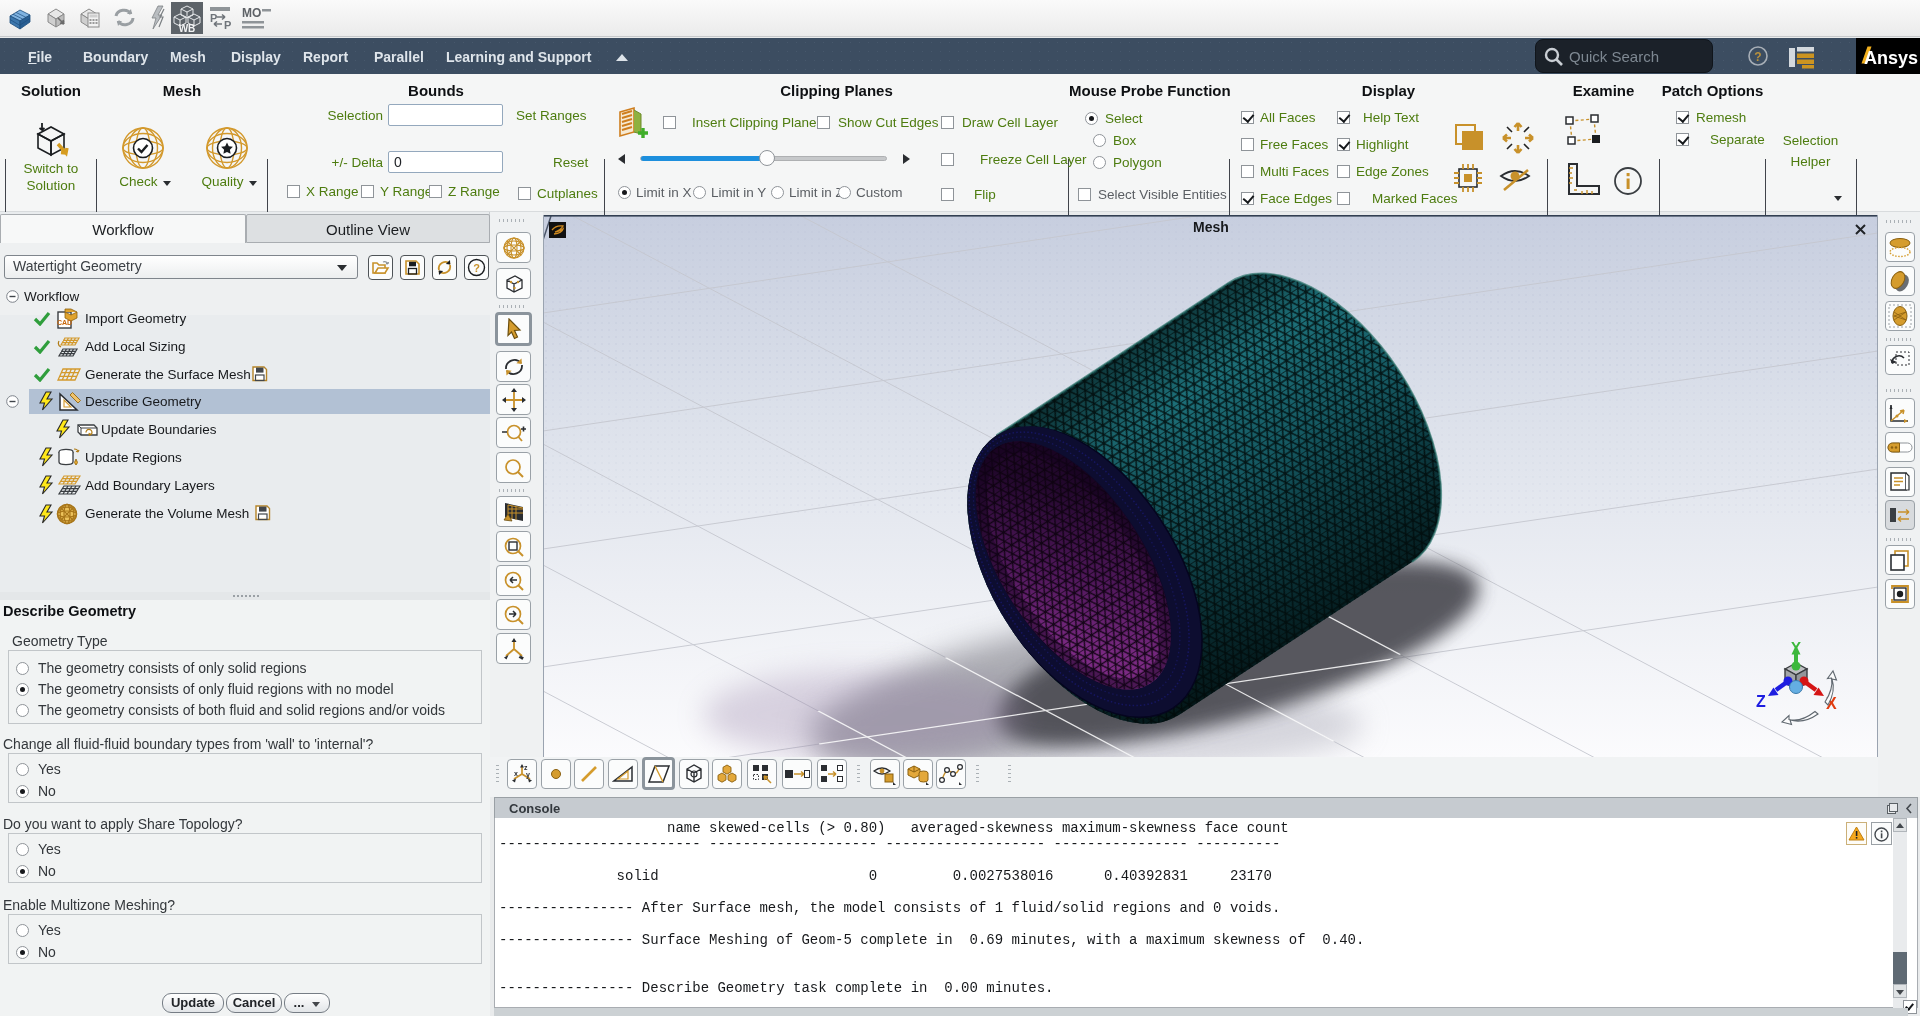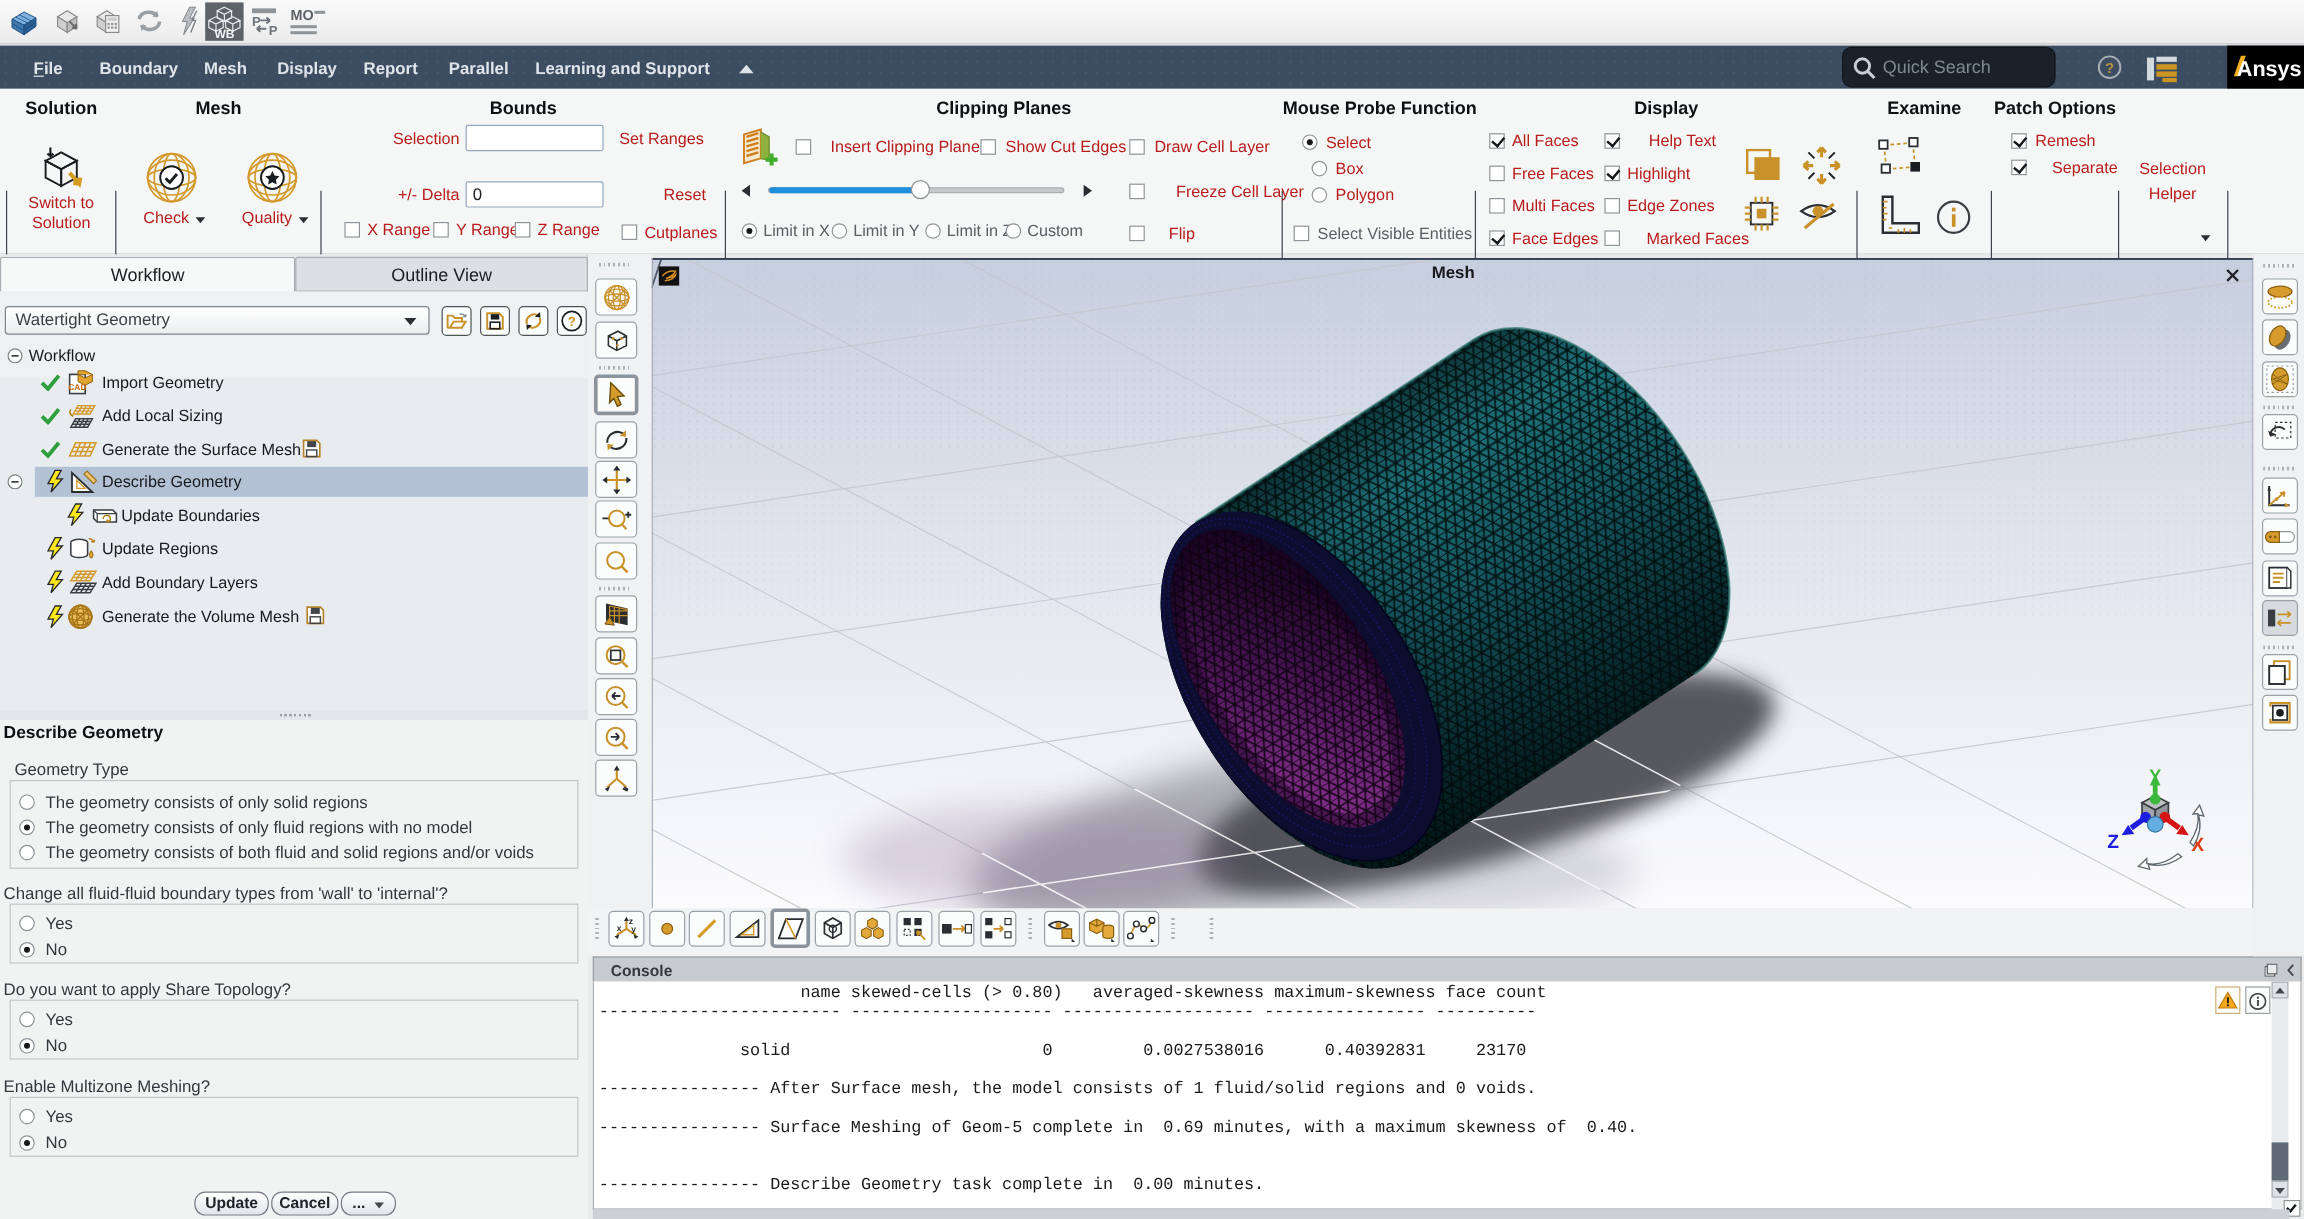"Selection" .lbl { color: #b91c1c -> #4d7c0f }
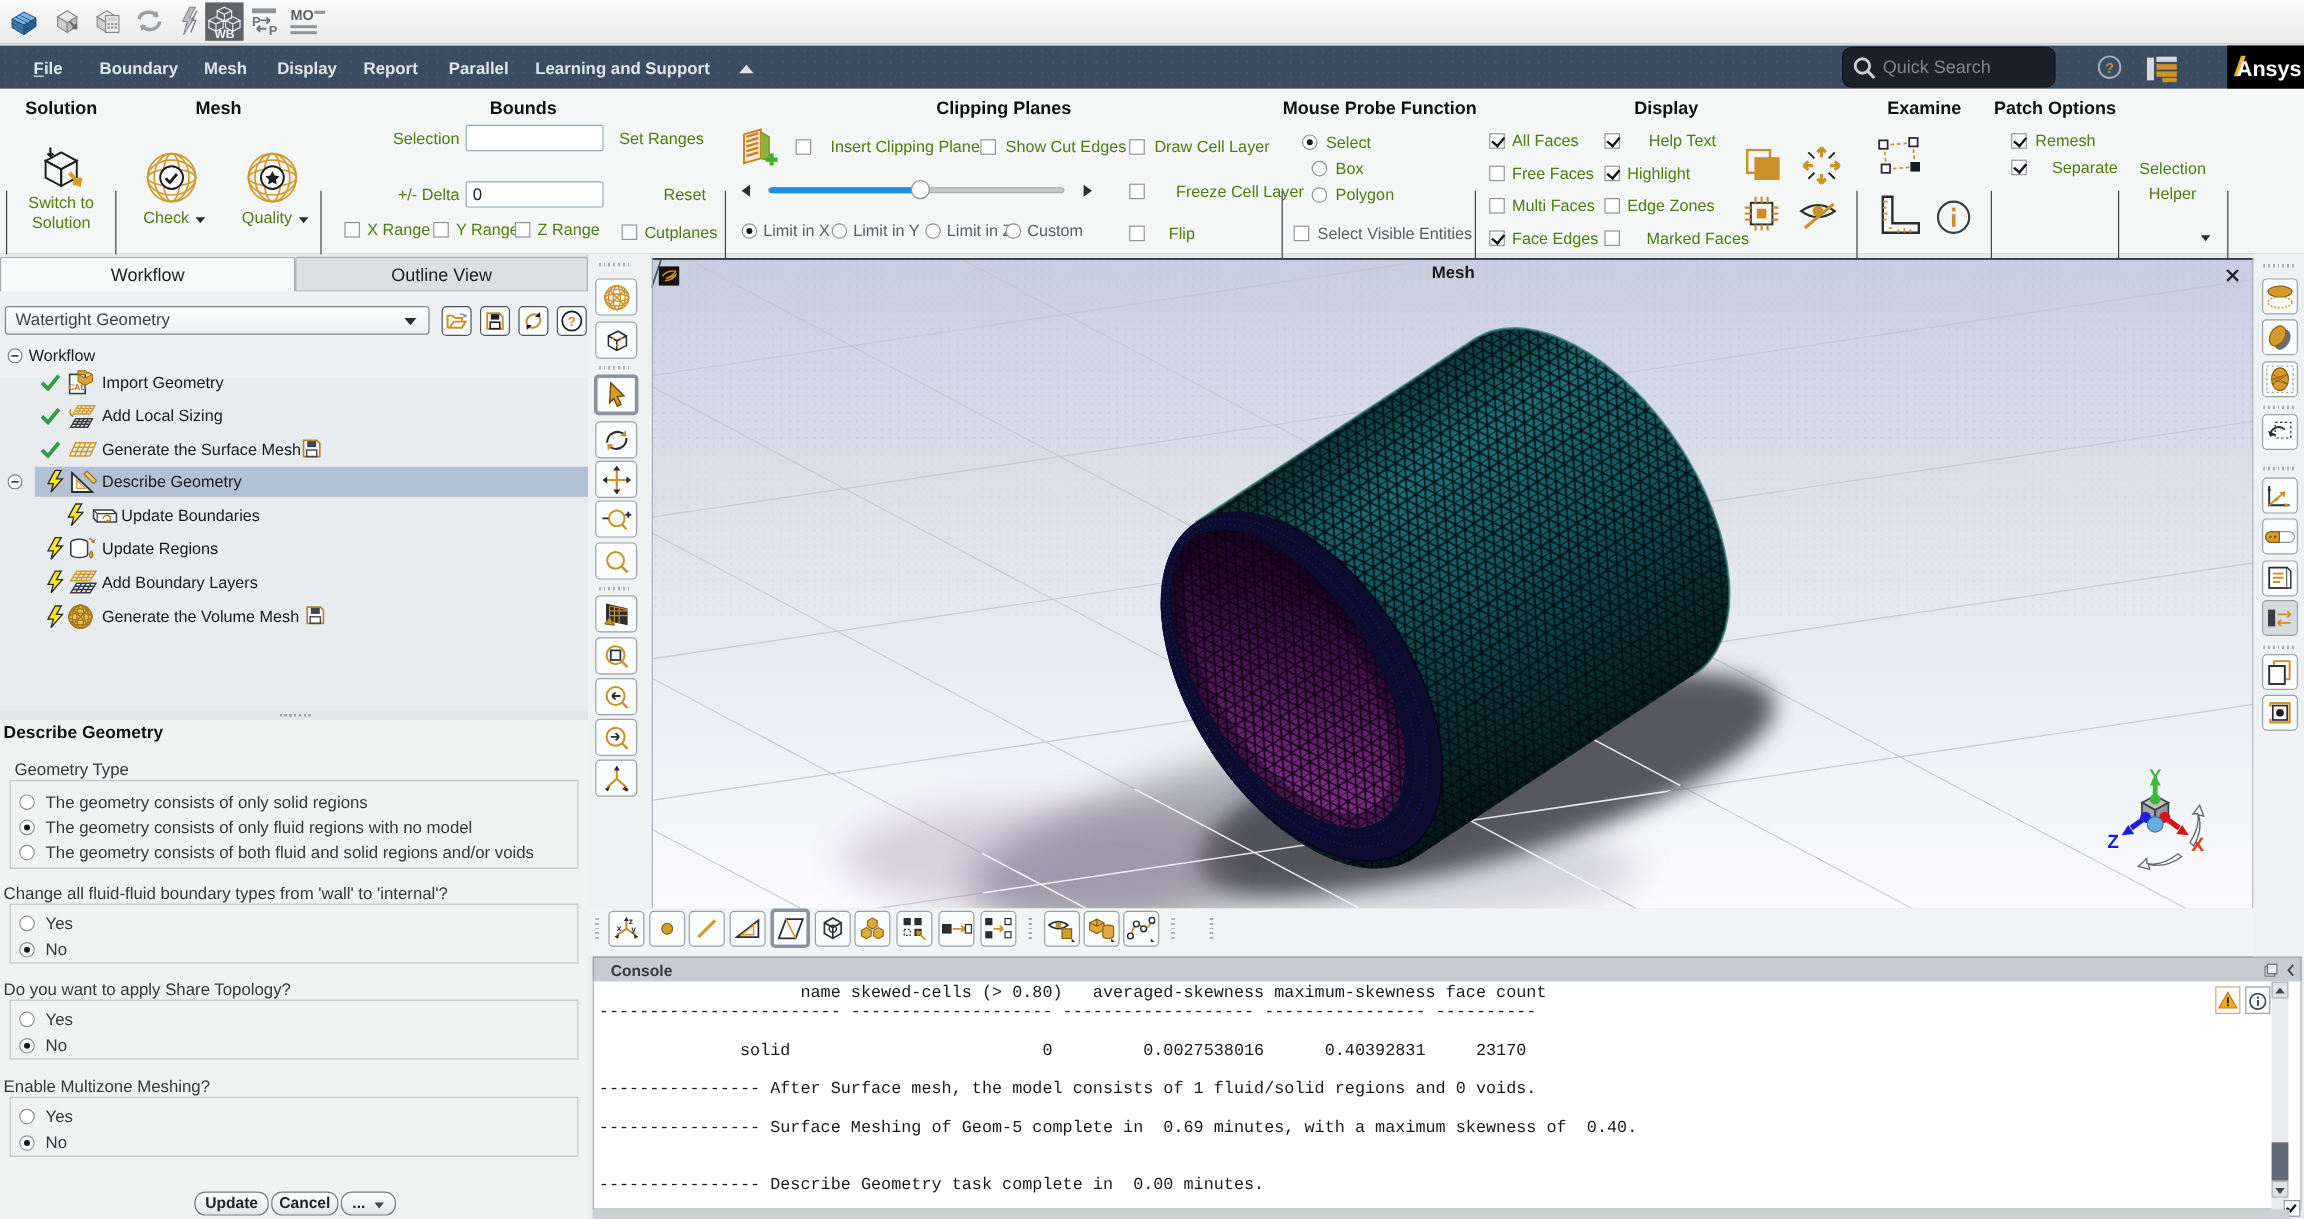"Help Text" div.abs { gap: 24px -> 13px }
